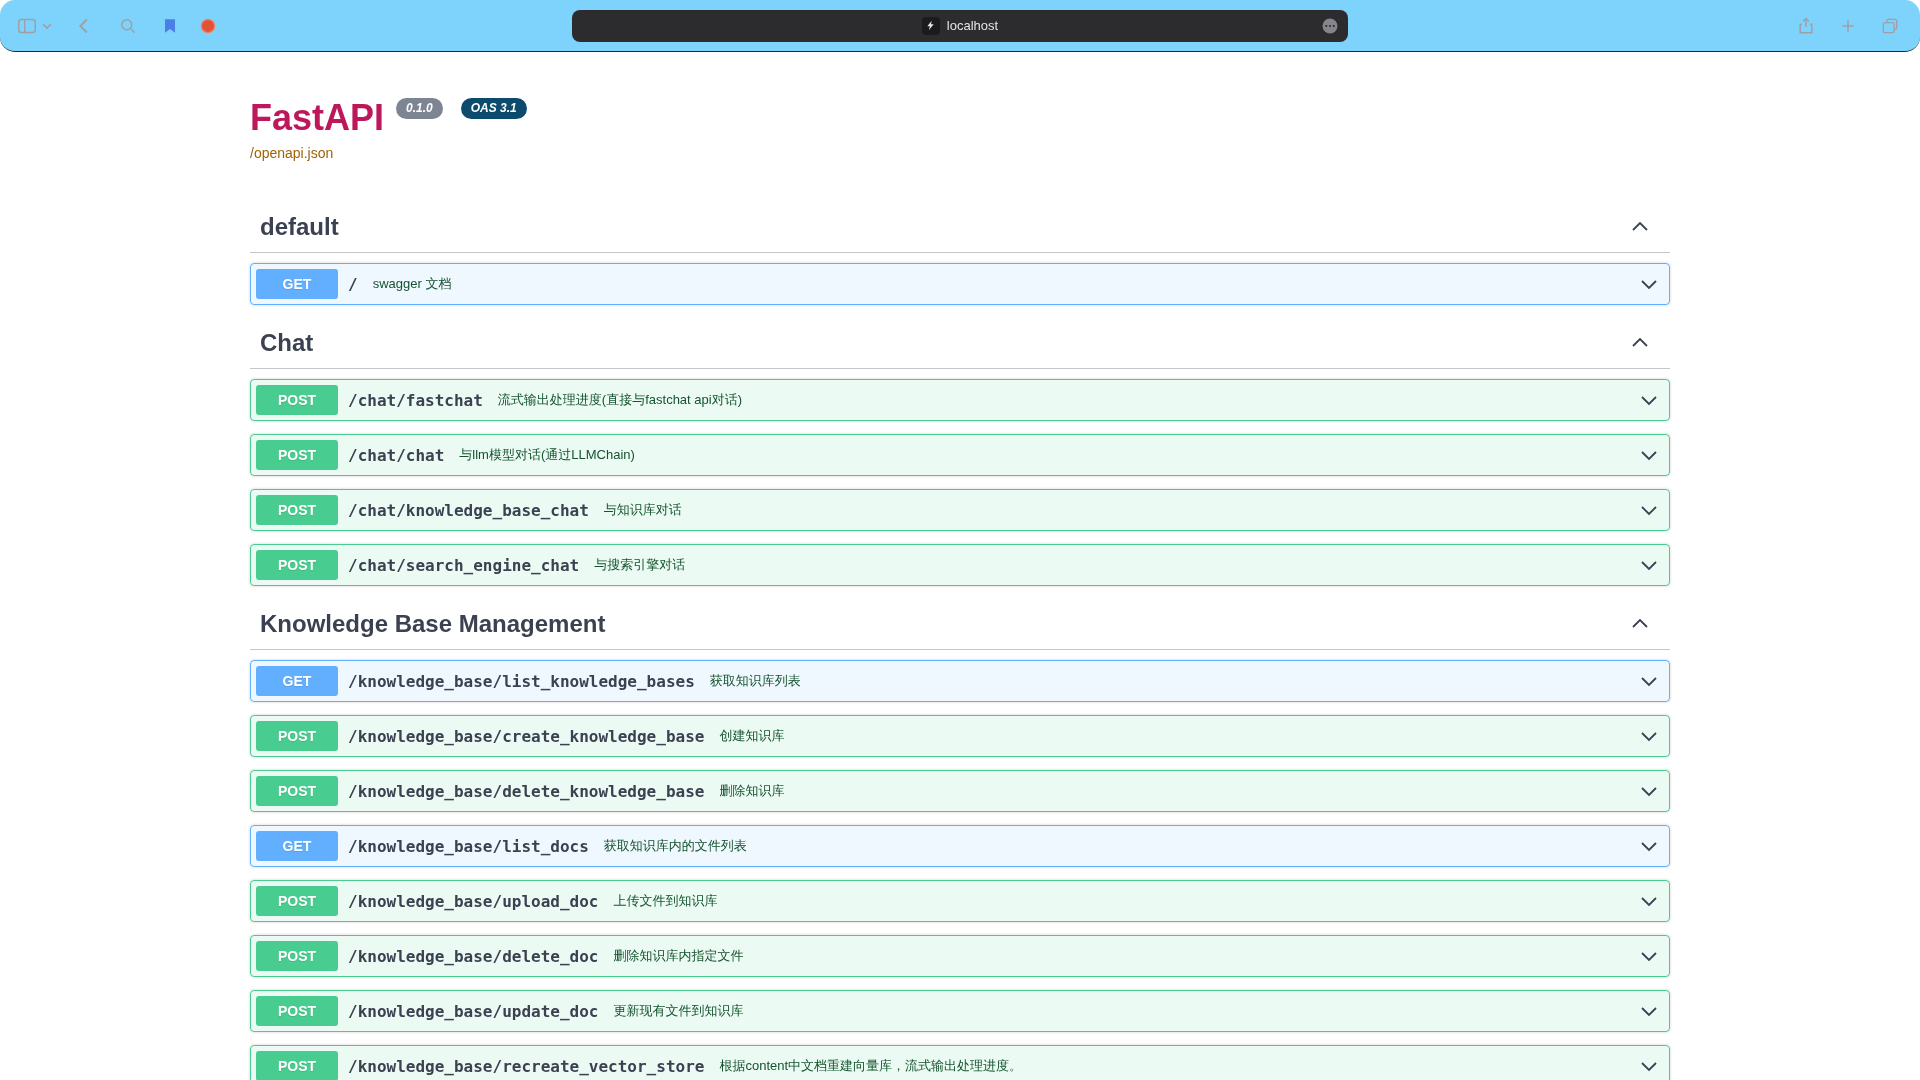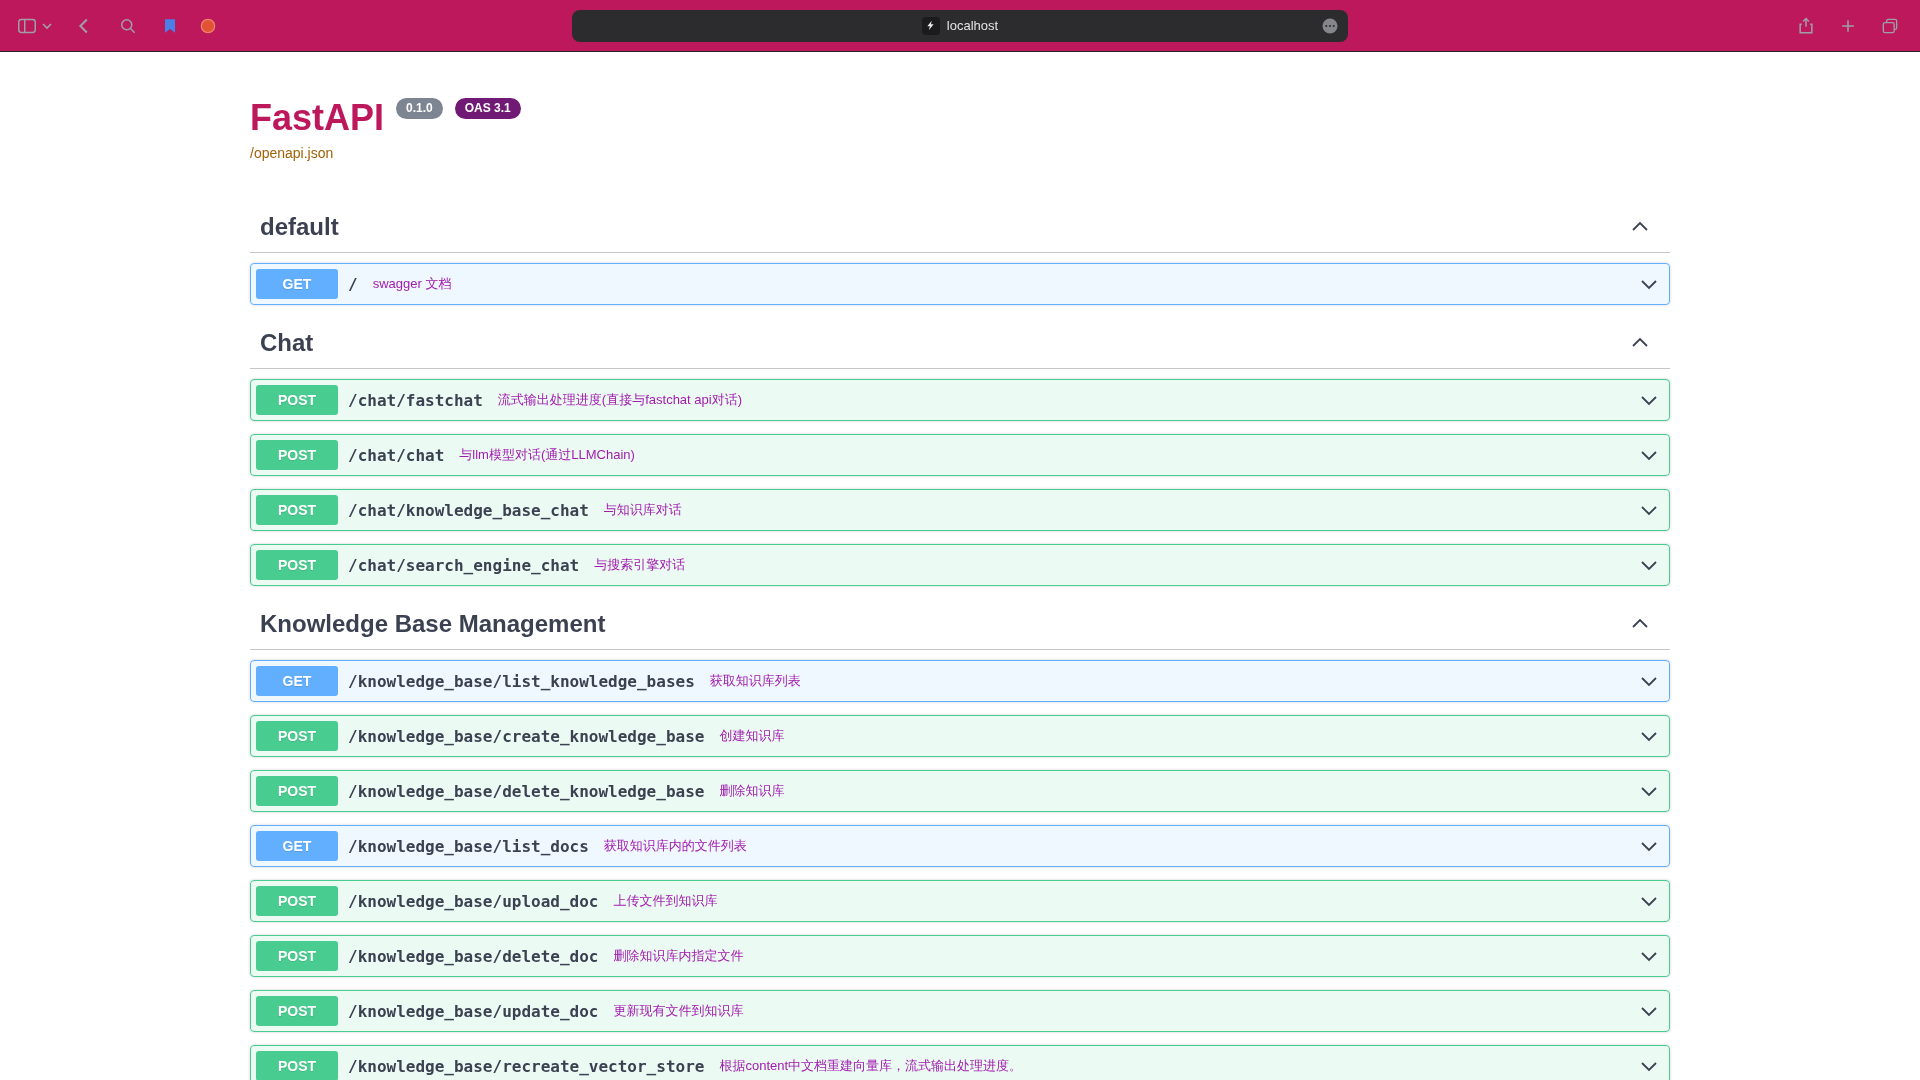"localhost" .toolbar { background: #be185d -> #7dd3fc; border-radius: none -> 15px }
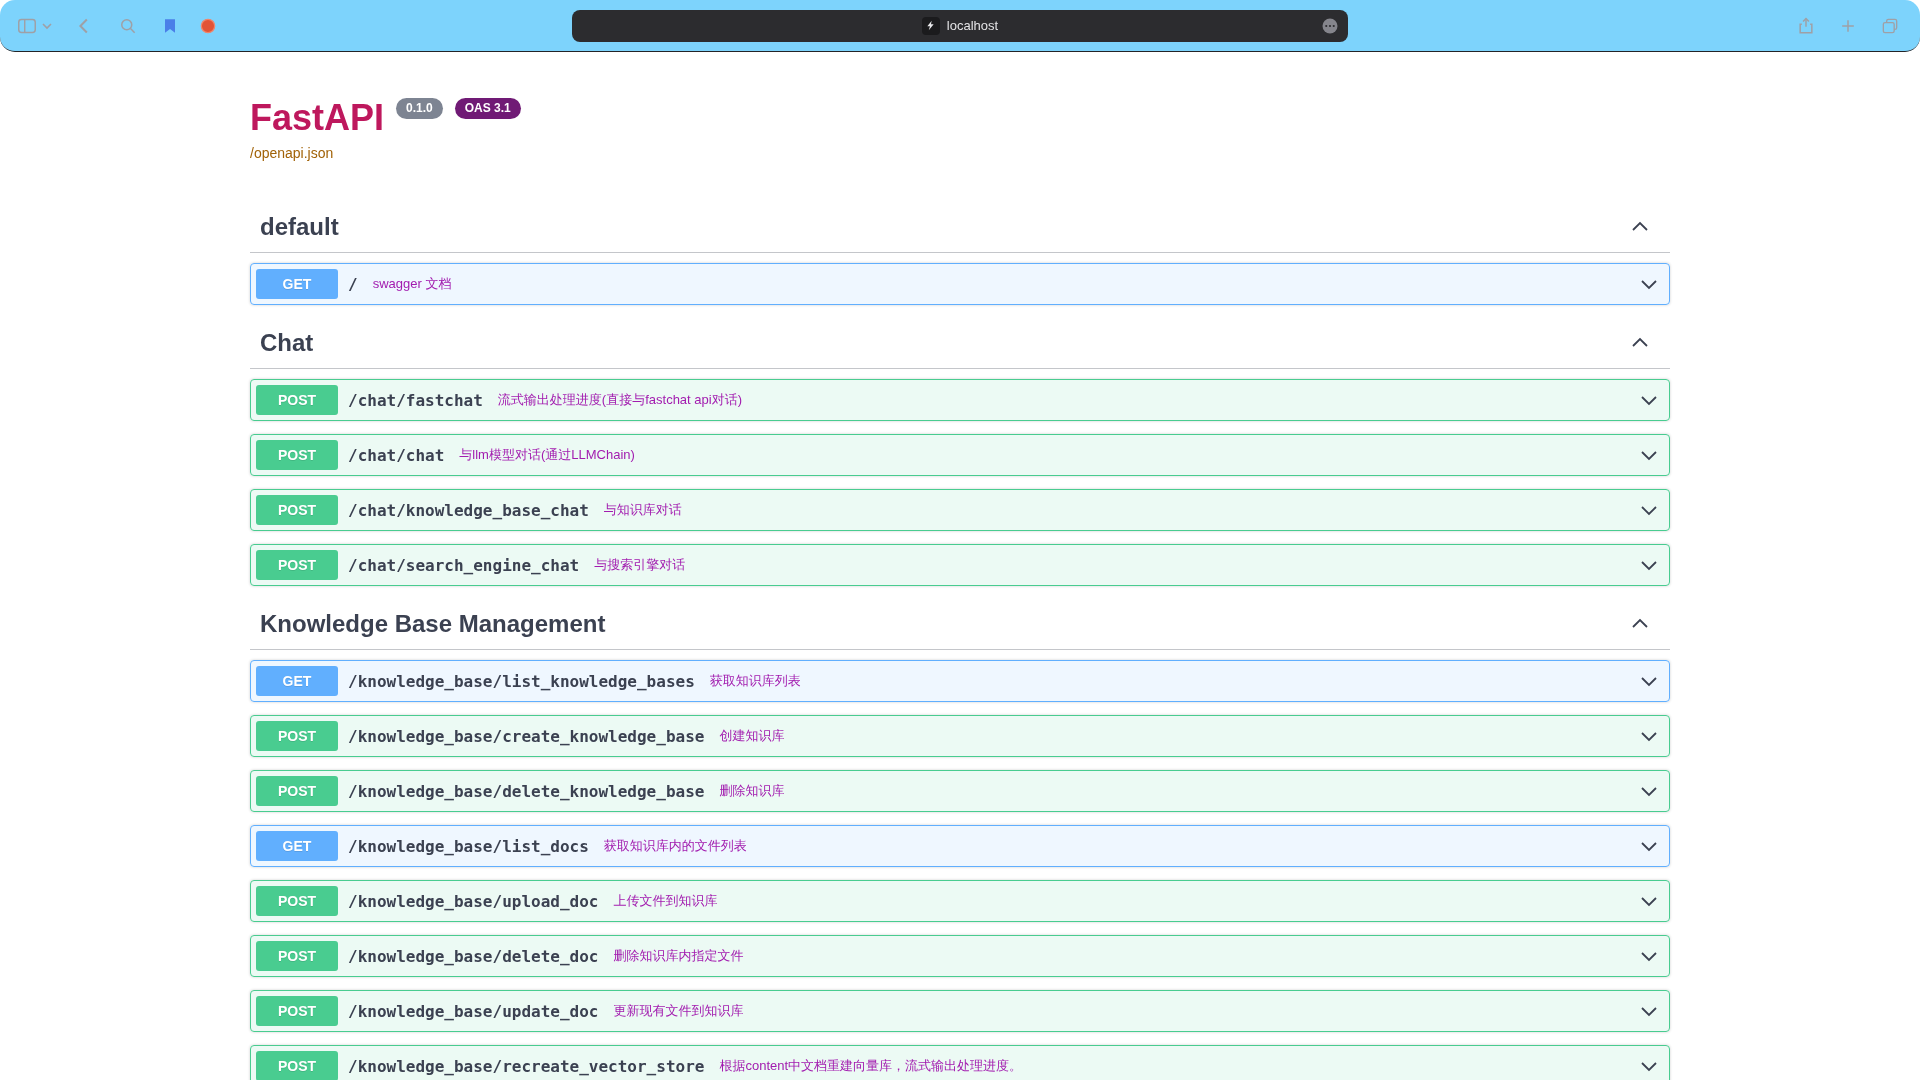"0.1.0" .badges { font-style: none -> italic; gap: 12px -> 18px }
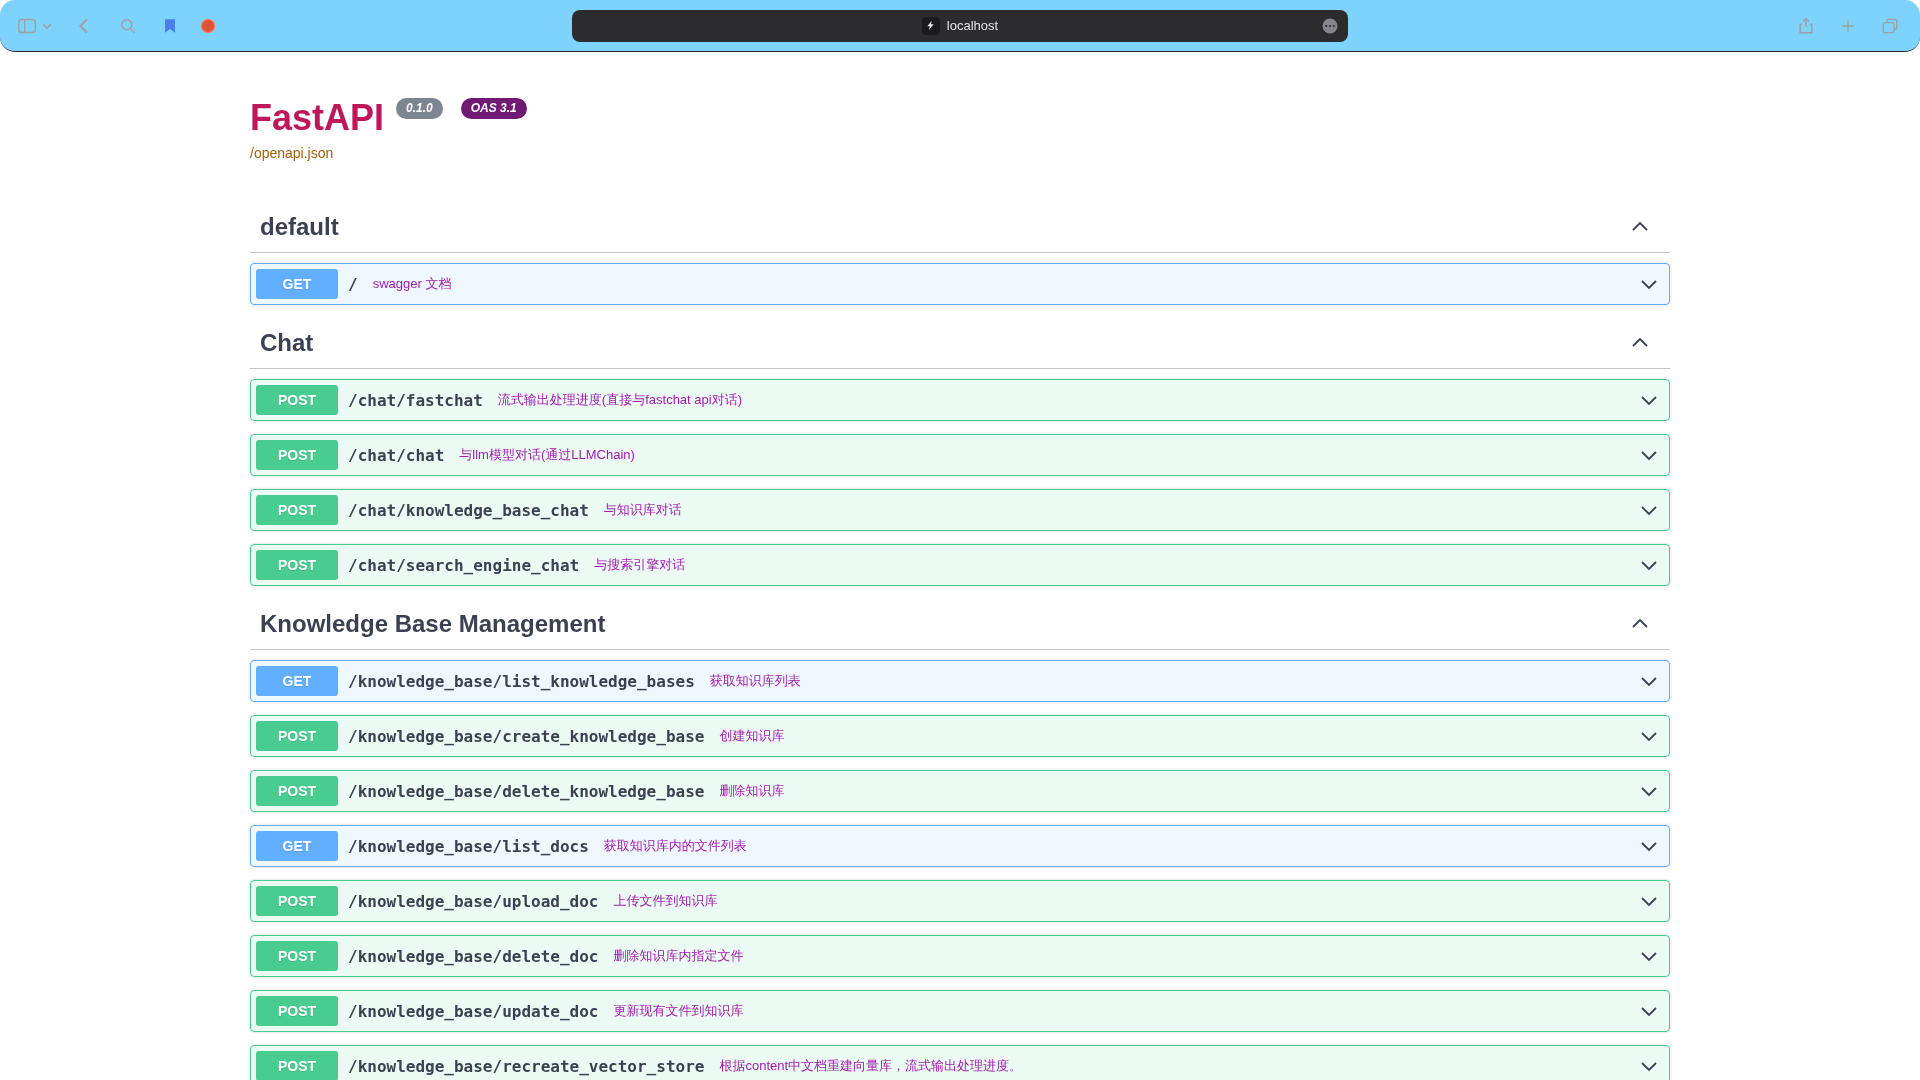"OAS 3.1" .pill.oas { background: #701a75 -> #0c4a6e }
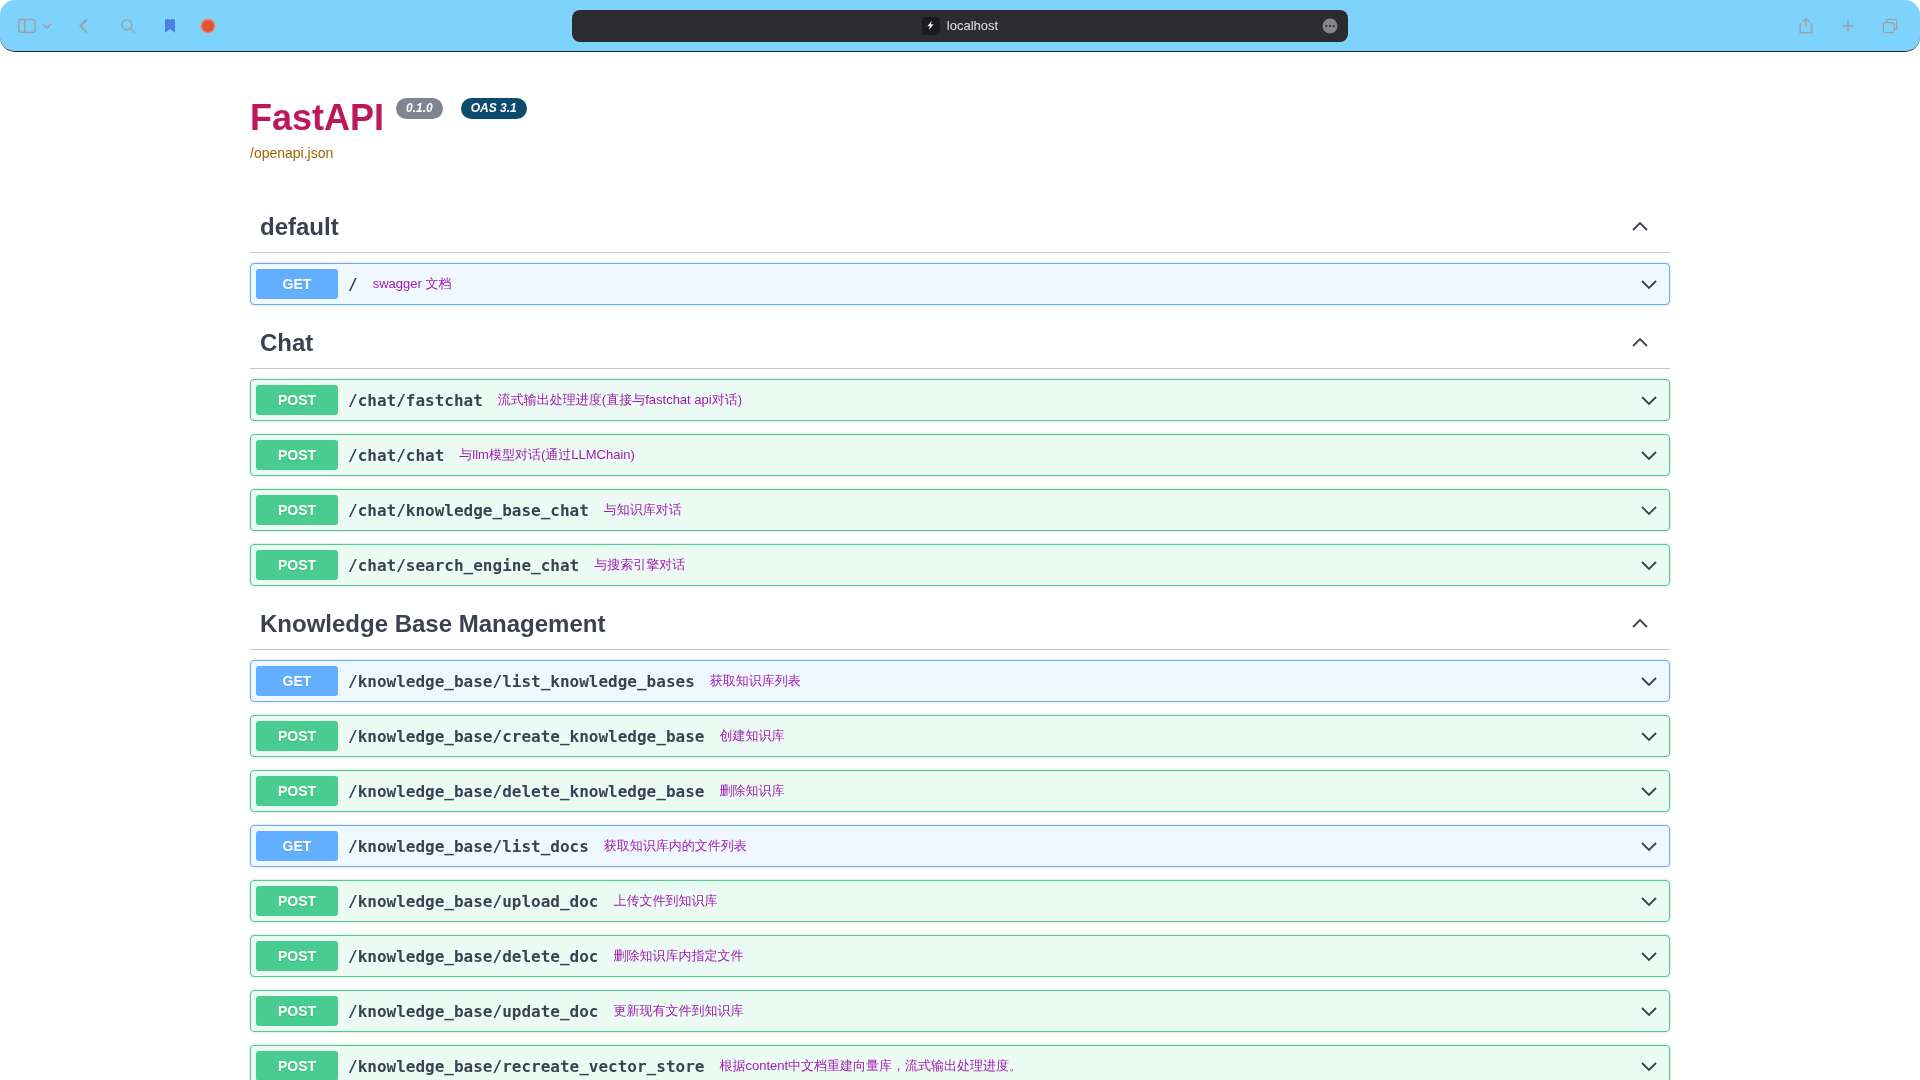"swagger 文档" .desc { color: #a21caf -> #14532d }
